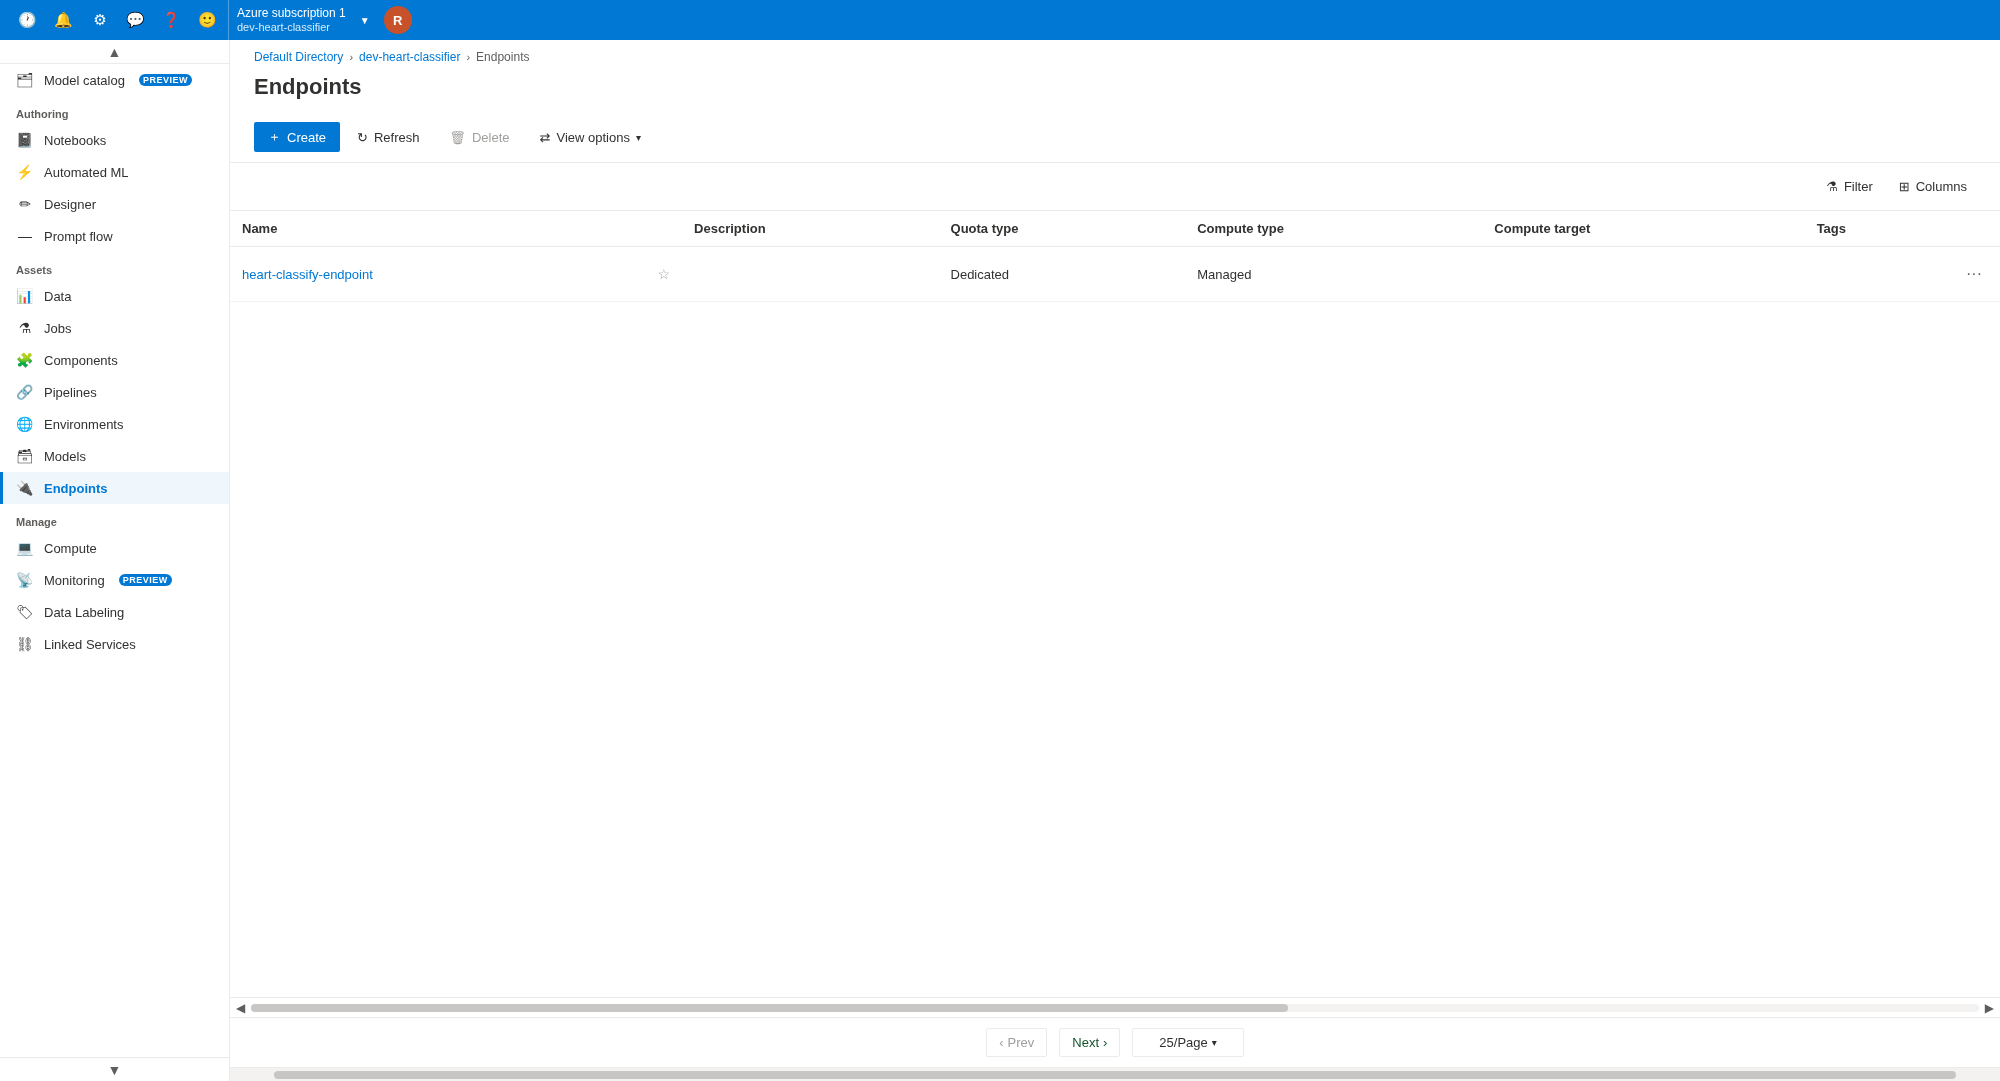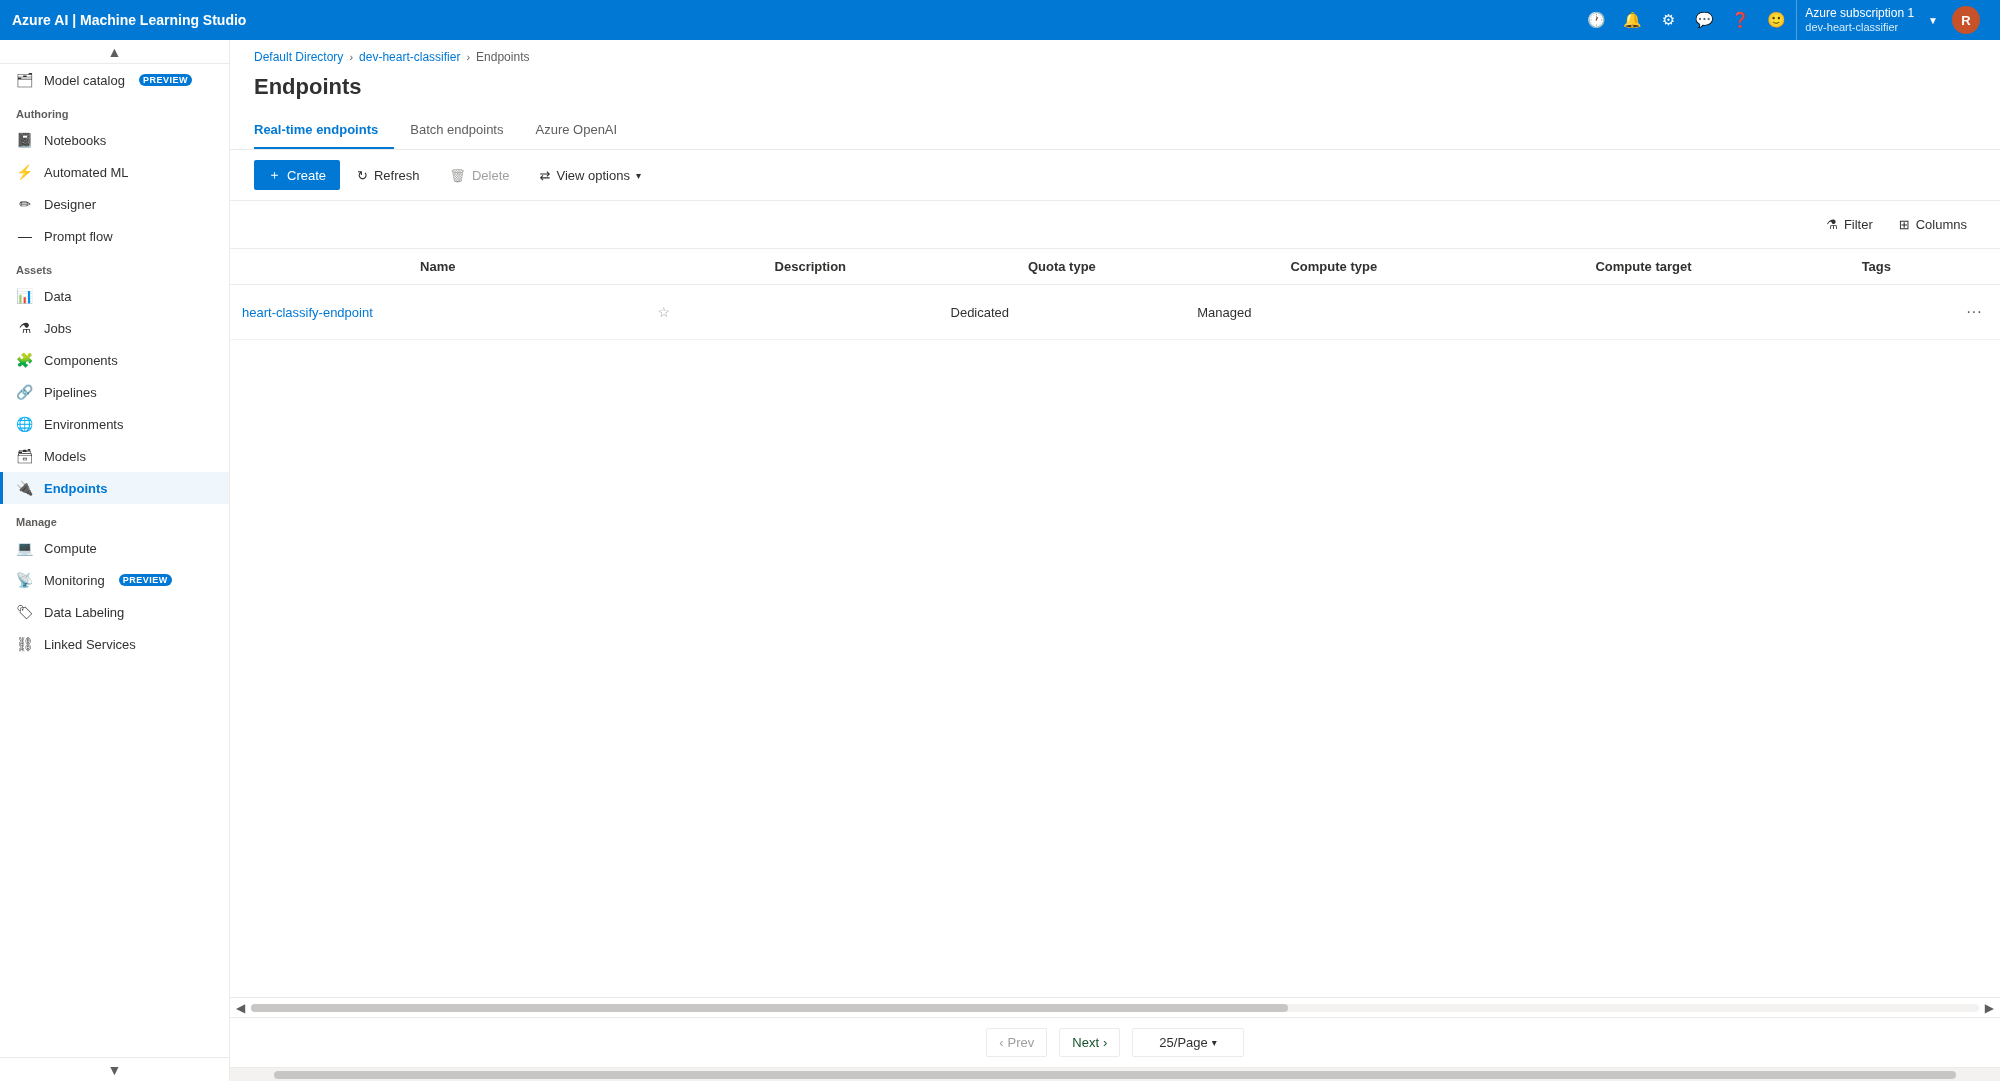"Azure AI | Machine Learning" span.topbar-title { html: <span>Azure AI | Machine Learning Studio</span> -> none }
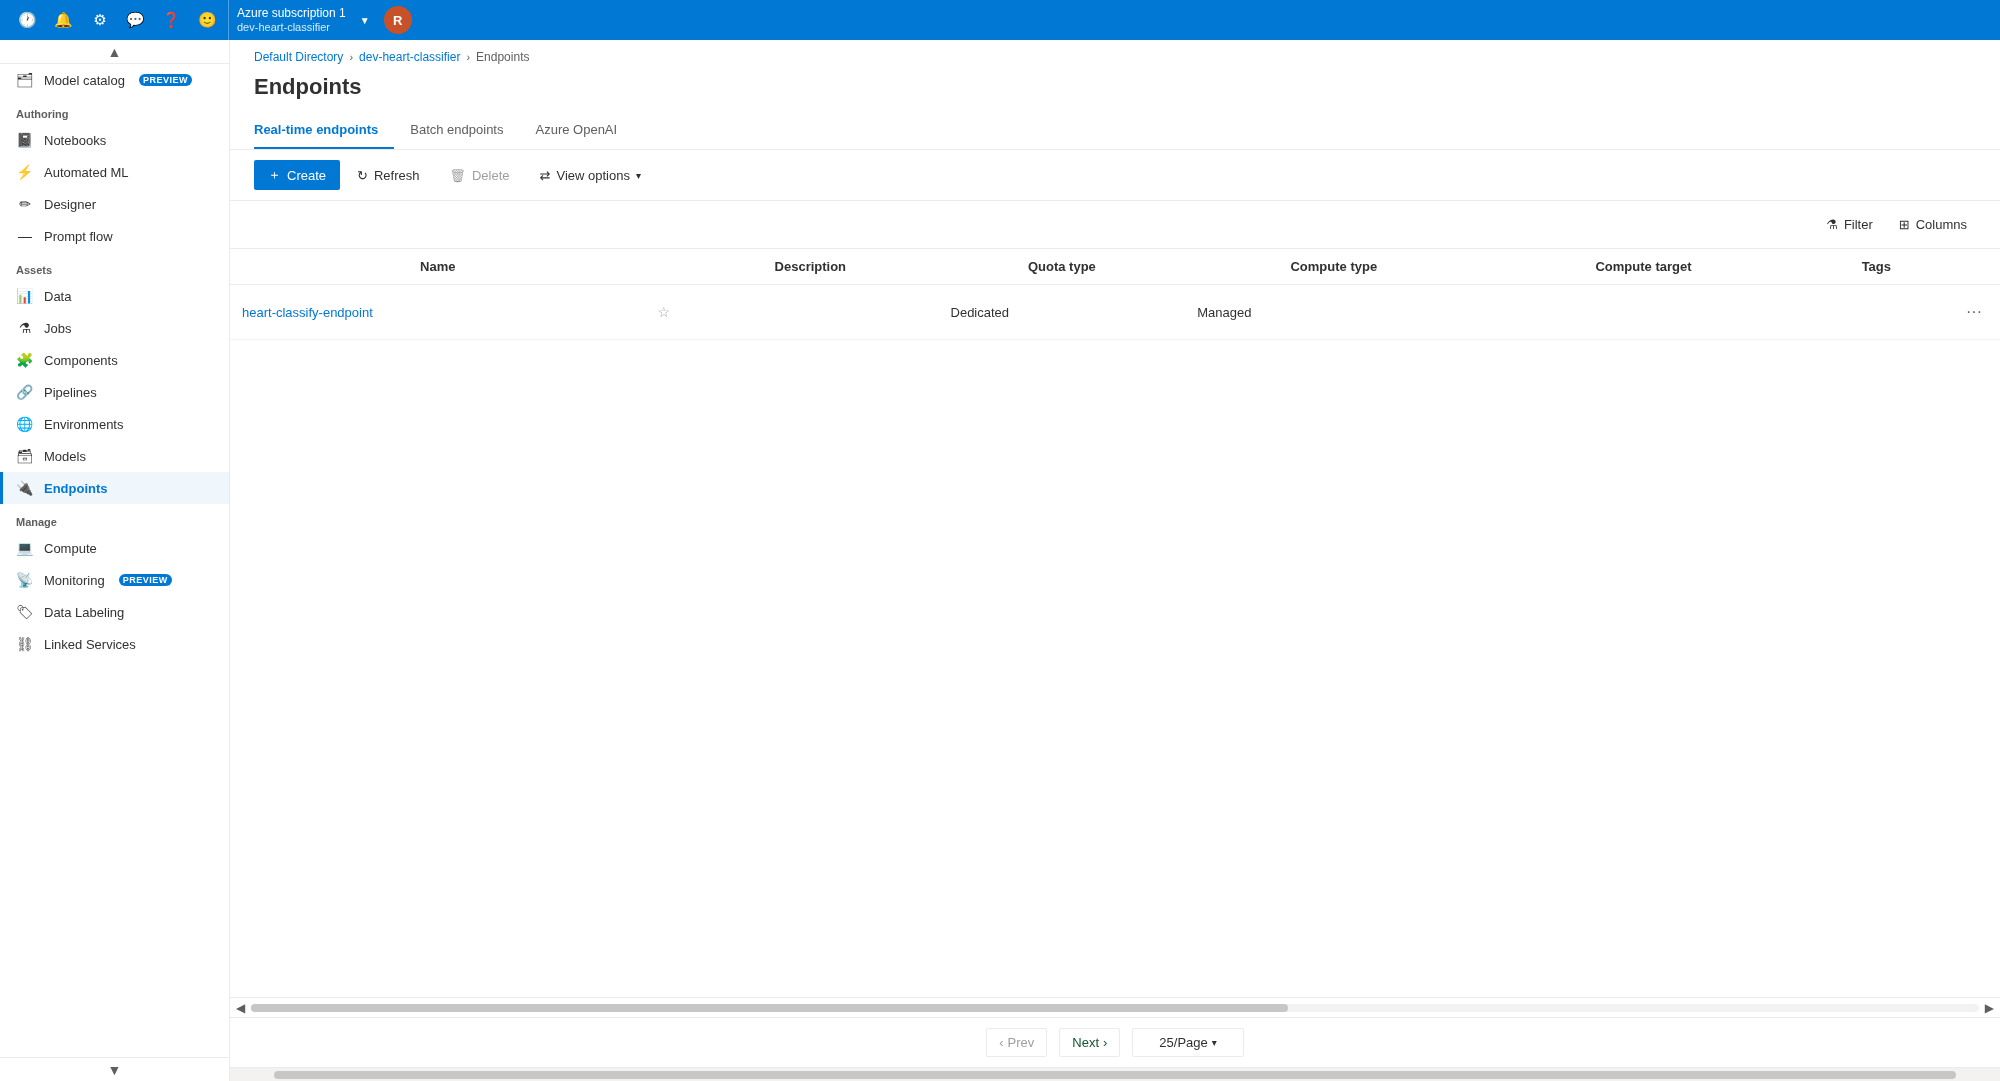"Real-time endpoints" div.tabs { html: <div> <div>Real-time endpoints</div> <div>Batch endpoints</div> <div>Azure OpenAI</div> </div> -> none }
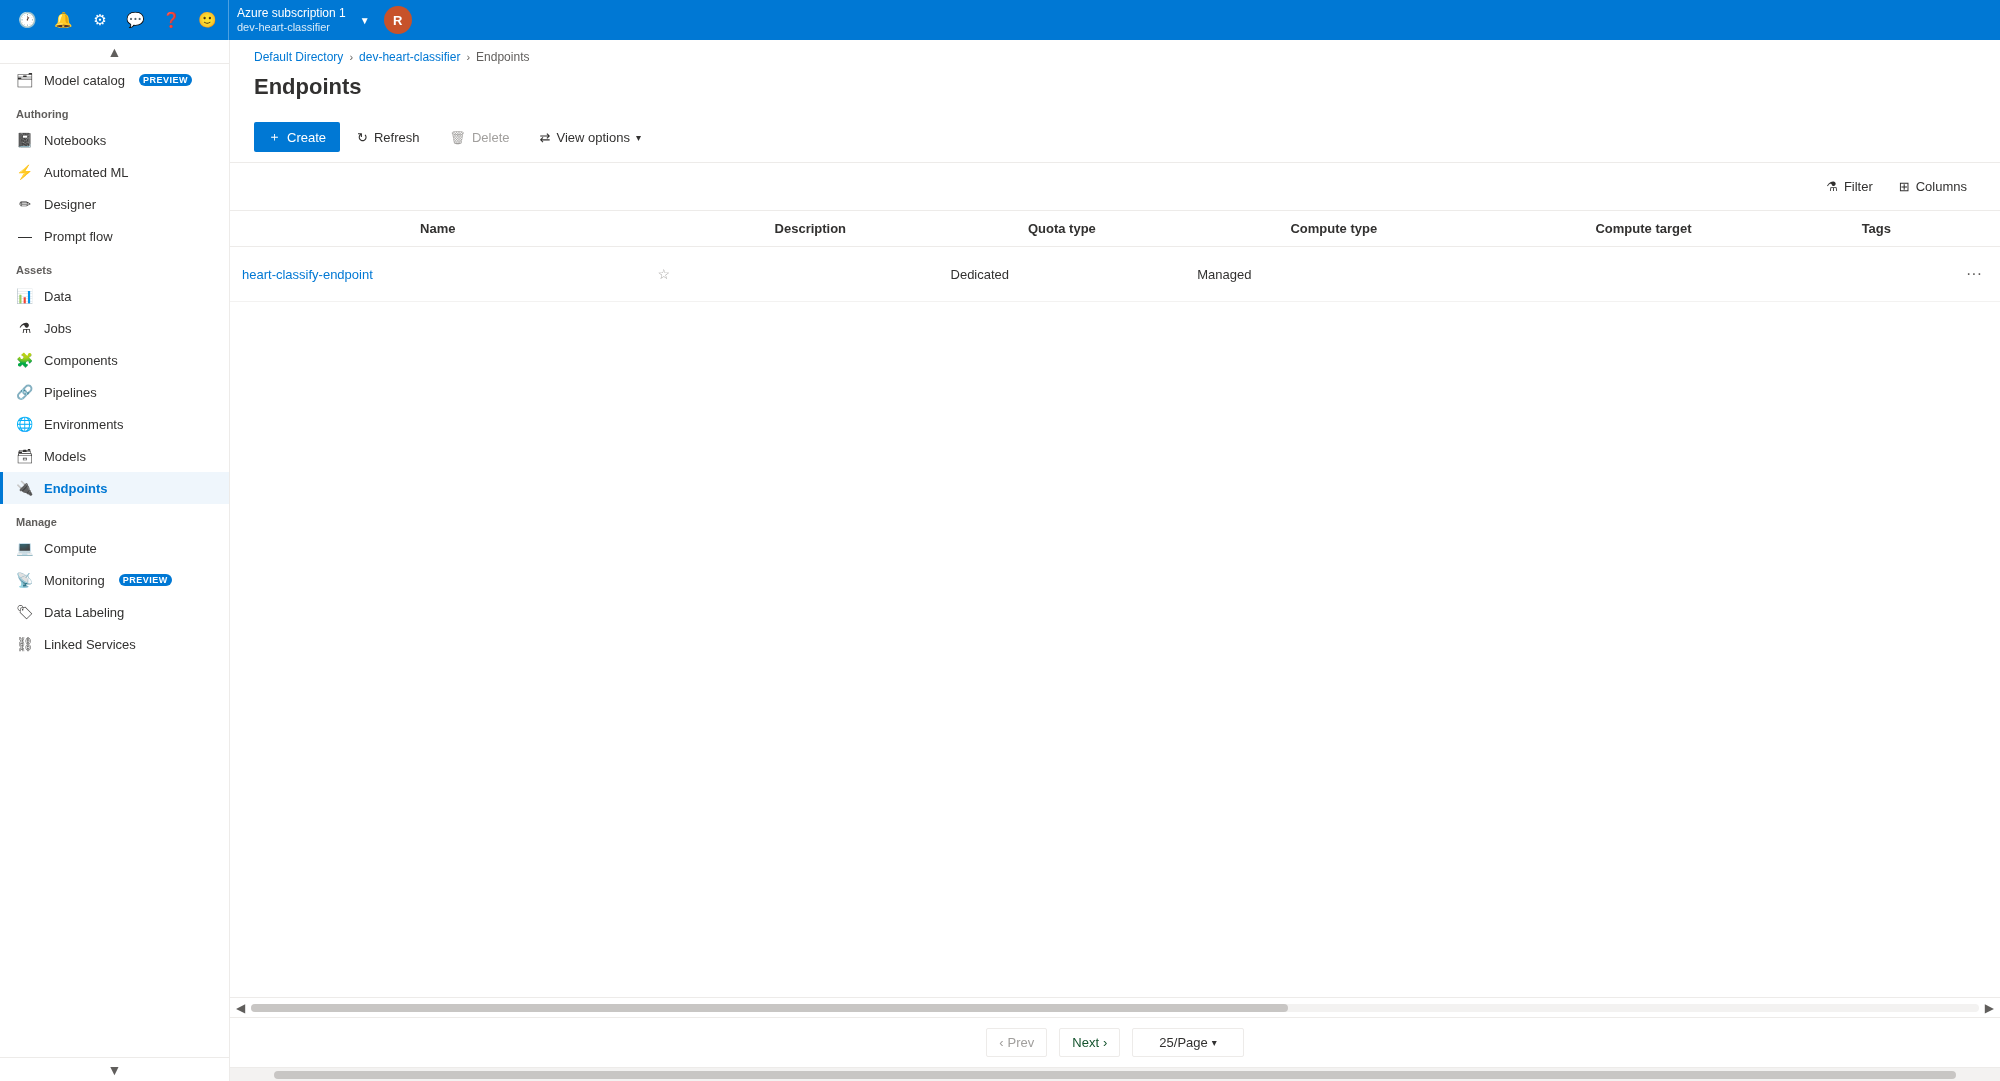"Name" th { text-align: center -> left }
